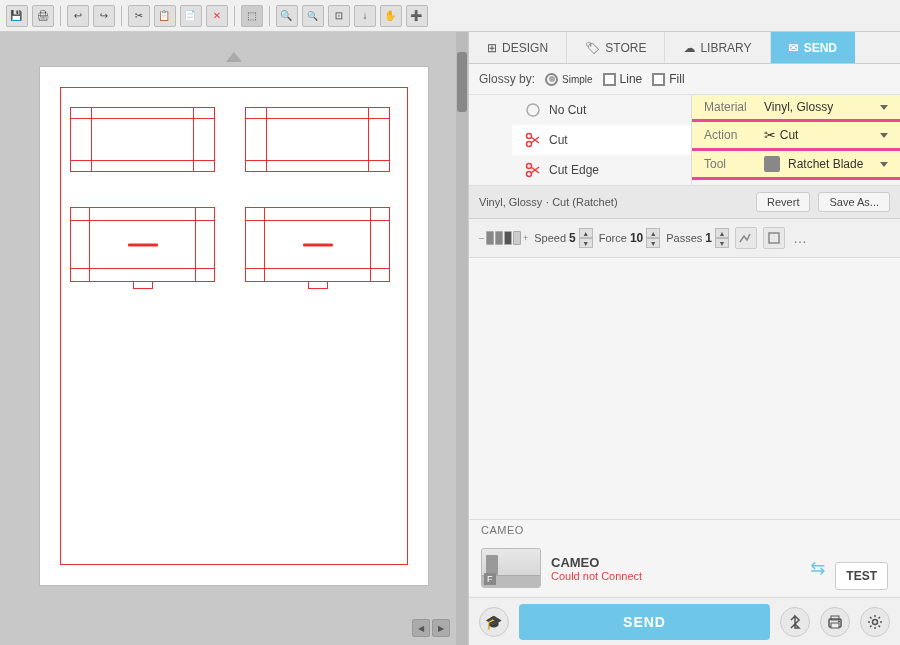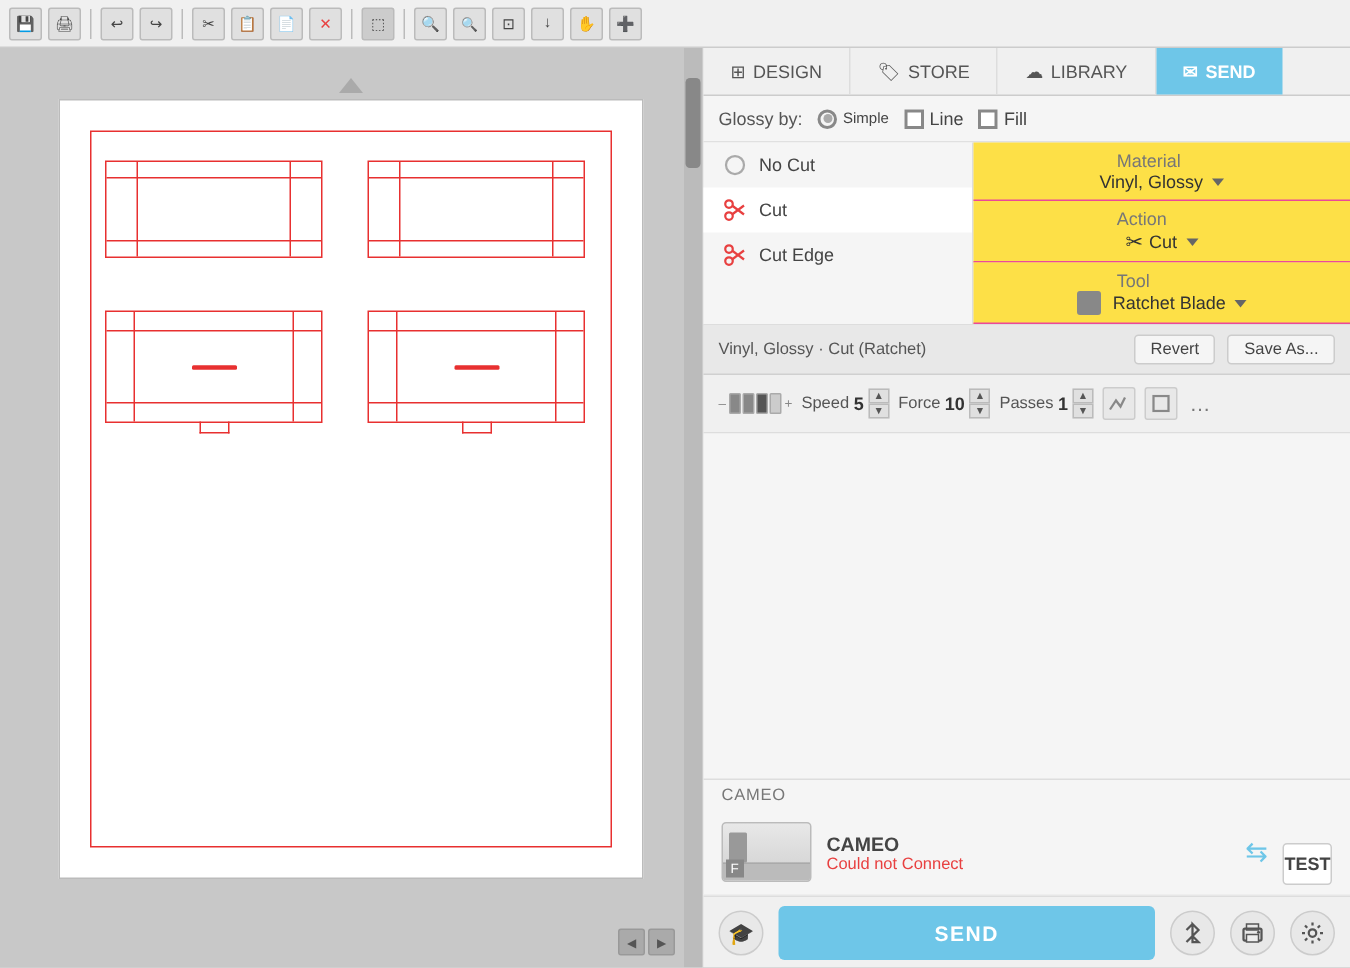"No Cut" div { padding-left: none -> 43px }
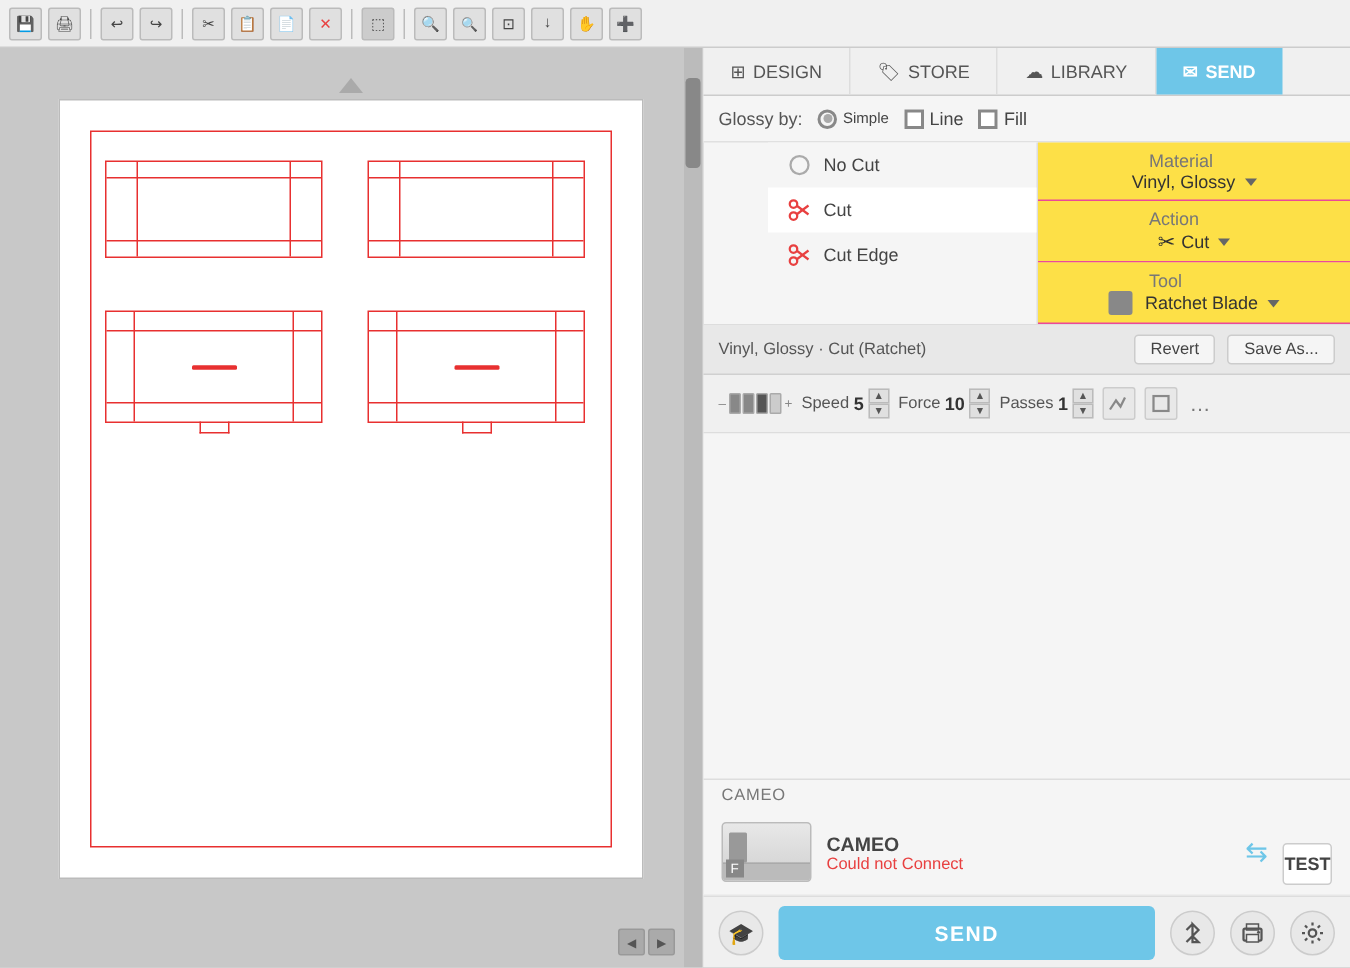"Material" .setting-row { background: #fde047 -> #fef9c3; border-bottom: 1px solid #ec4899 -> 3px solid #ec4899; flex-direction: column -> none }
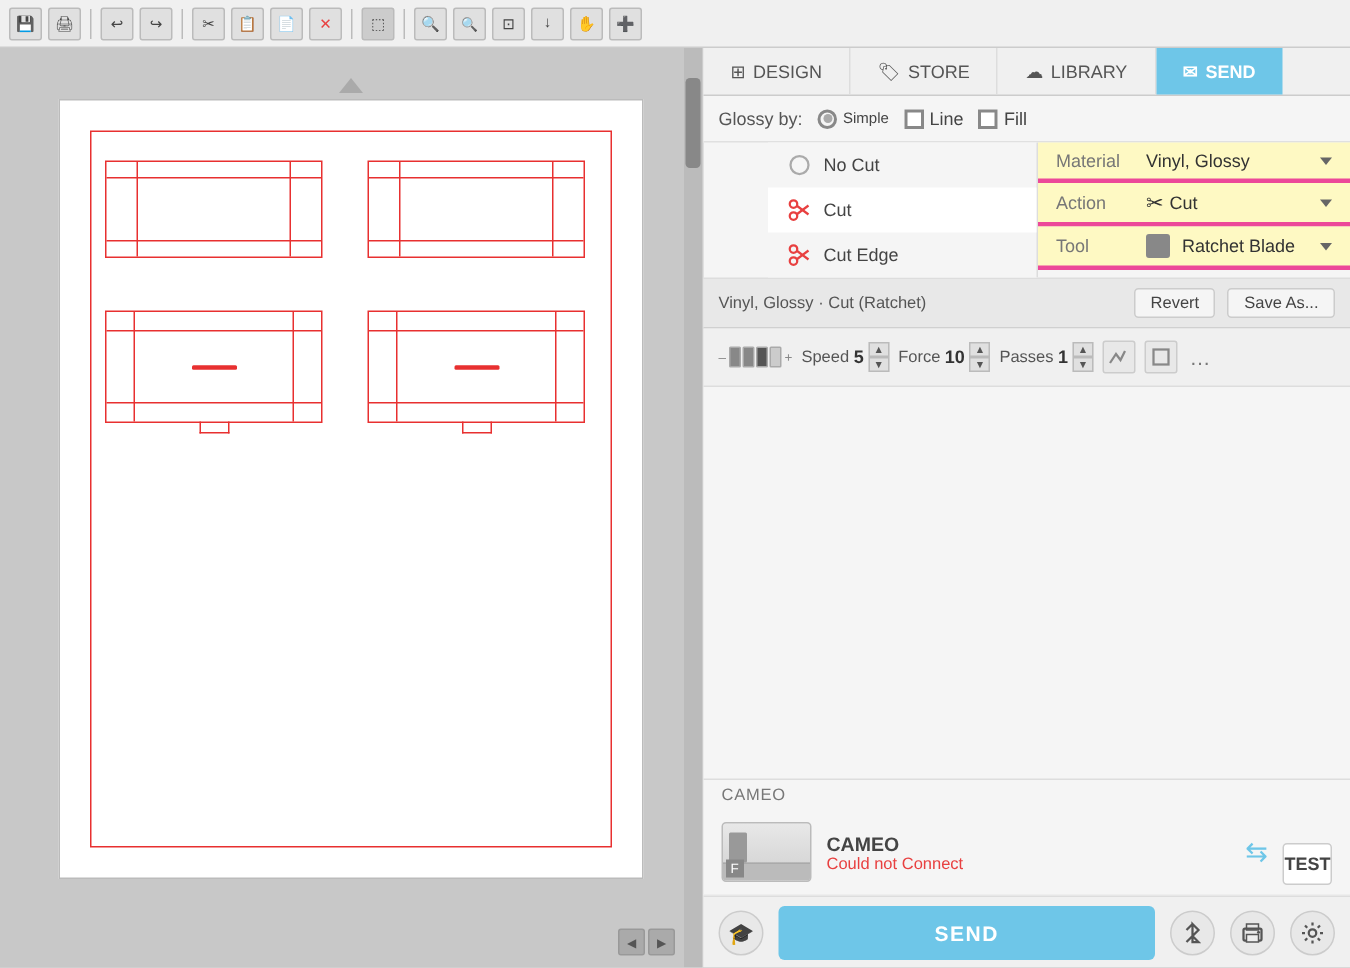"TEST" .test-btn { padding: 6px 0 -> 6px 10px }
